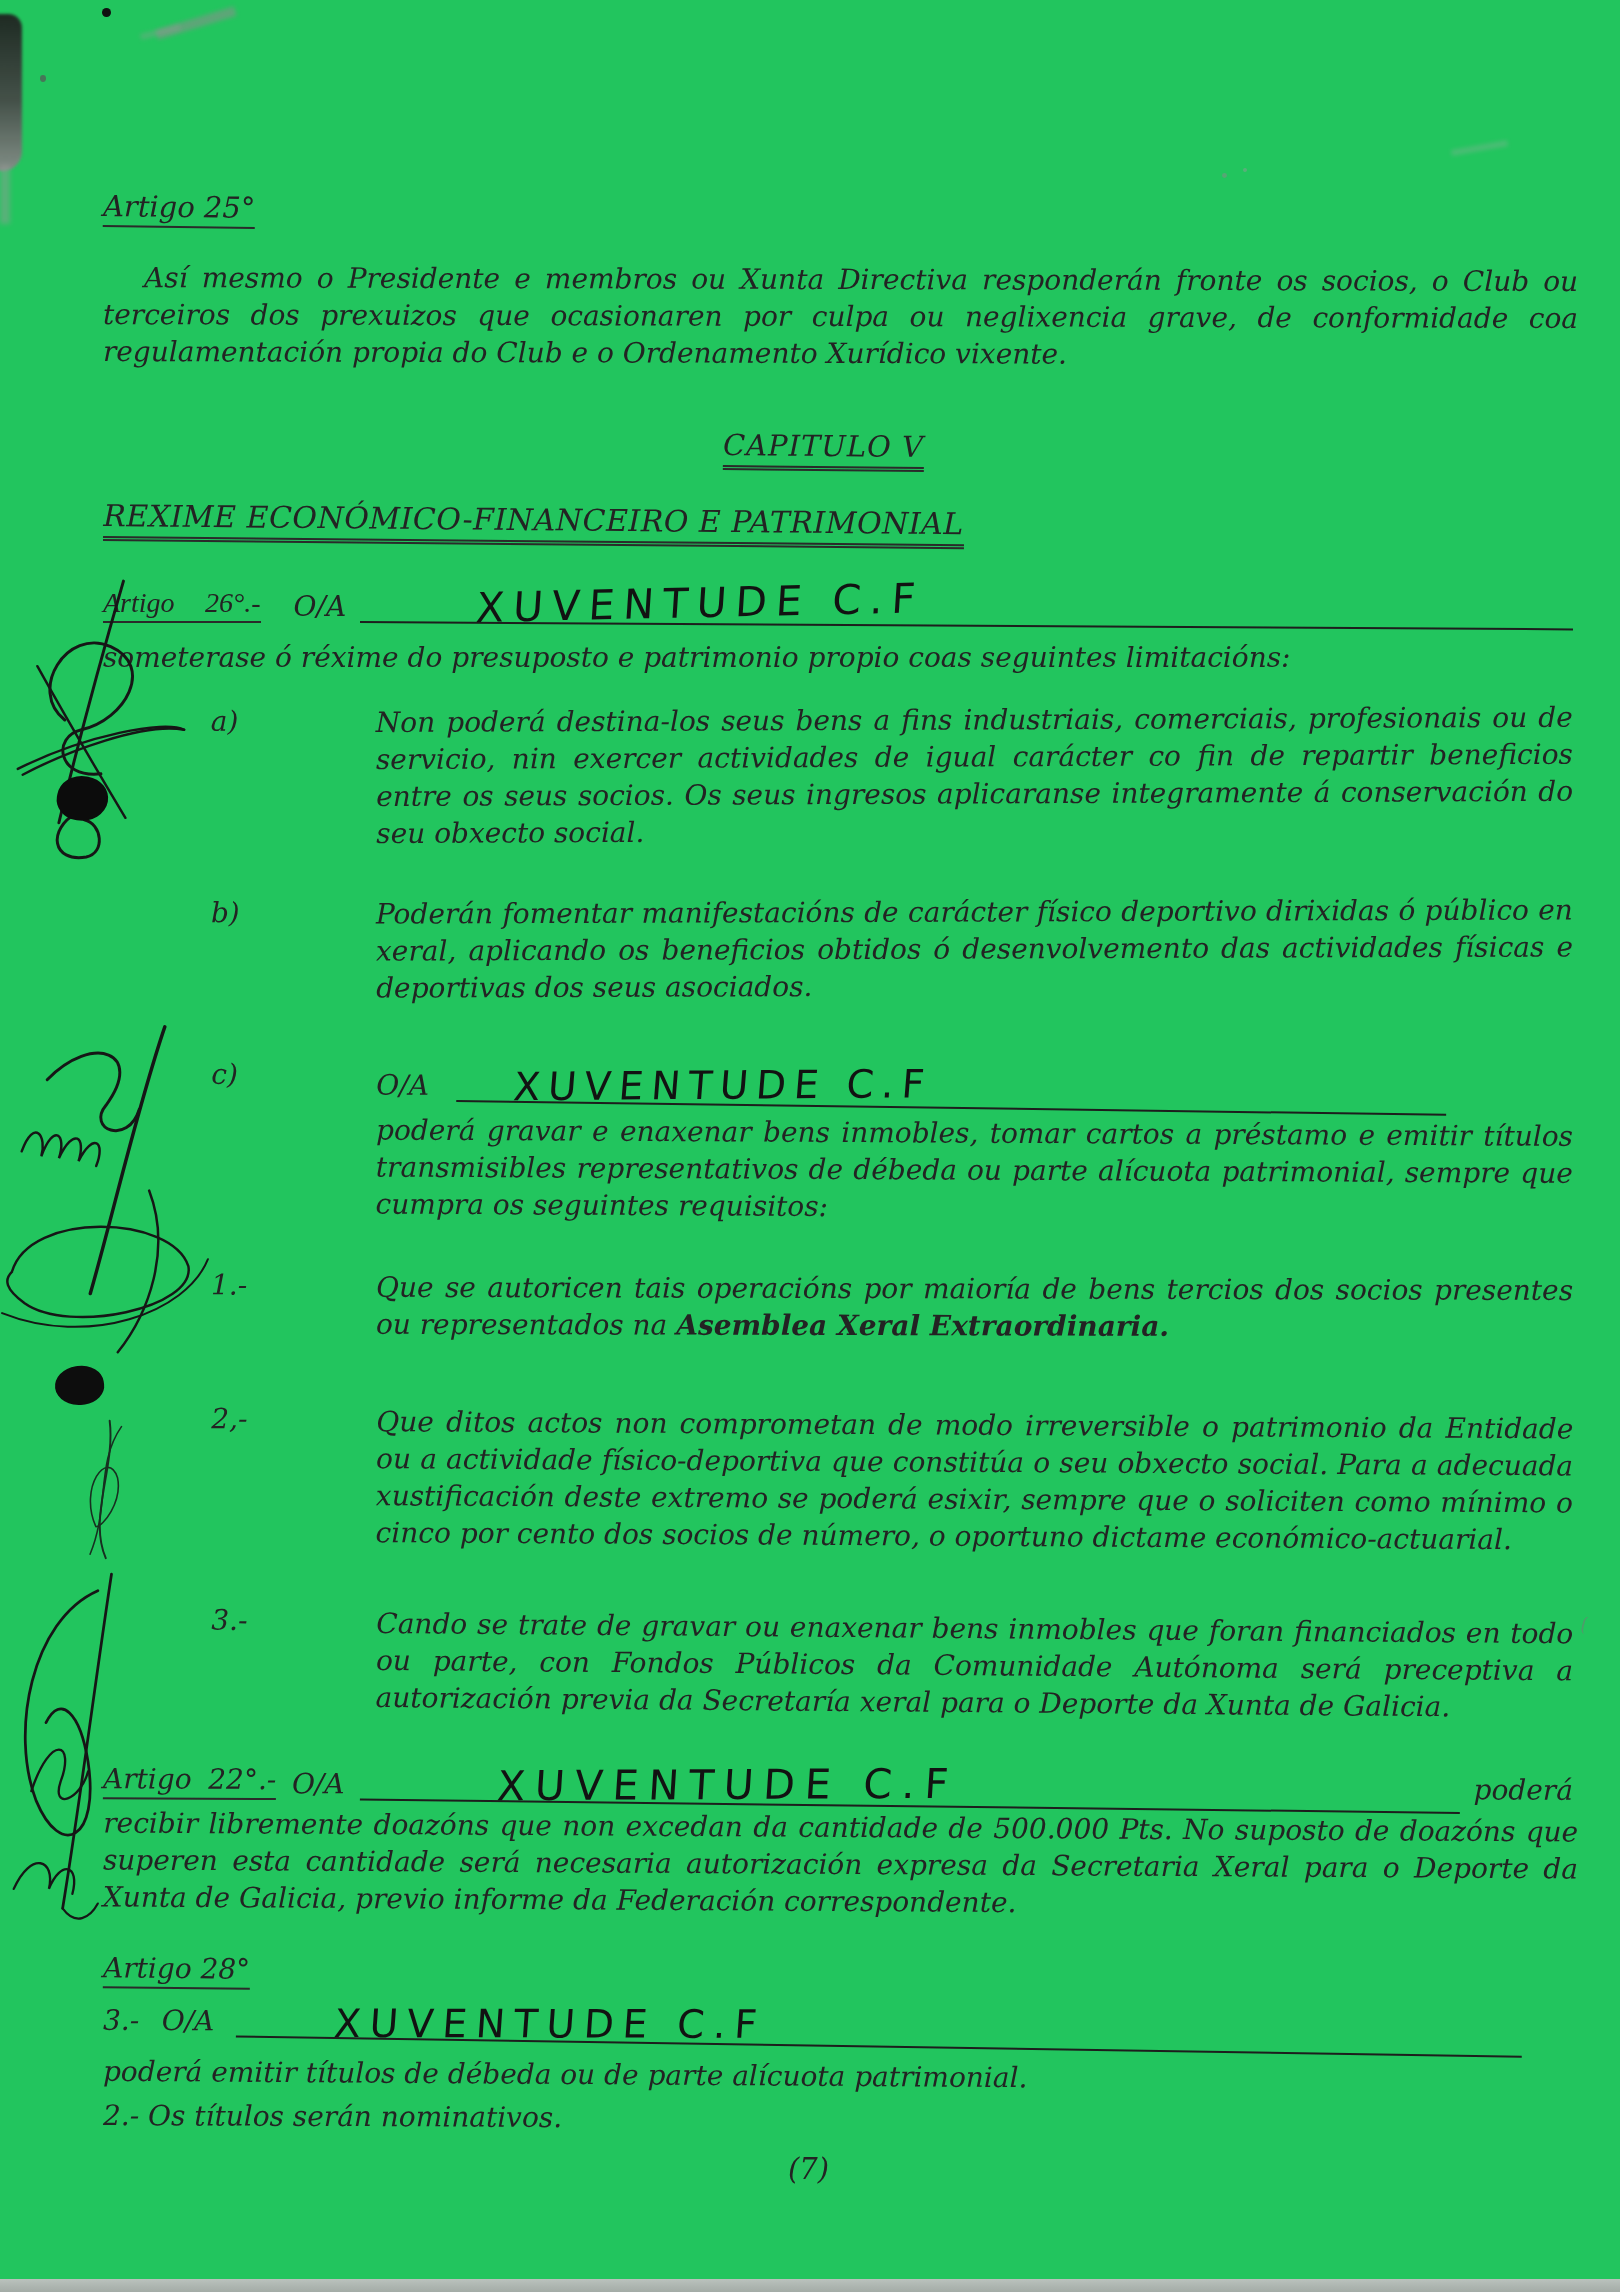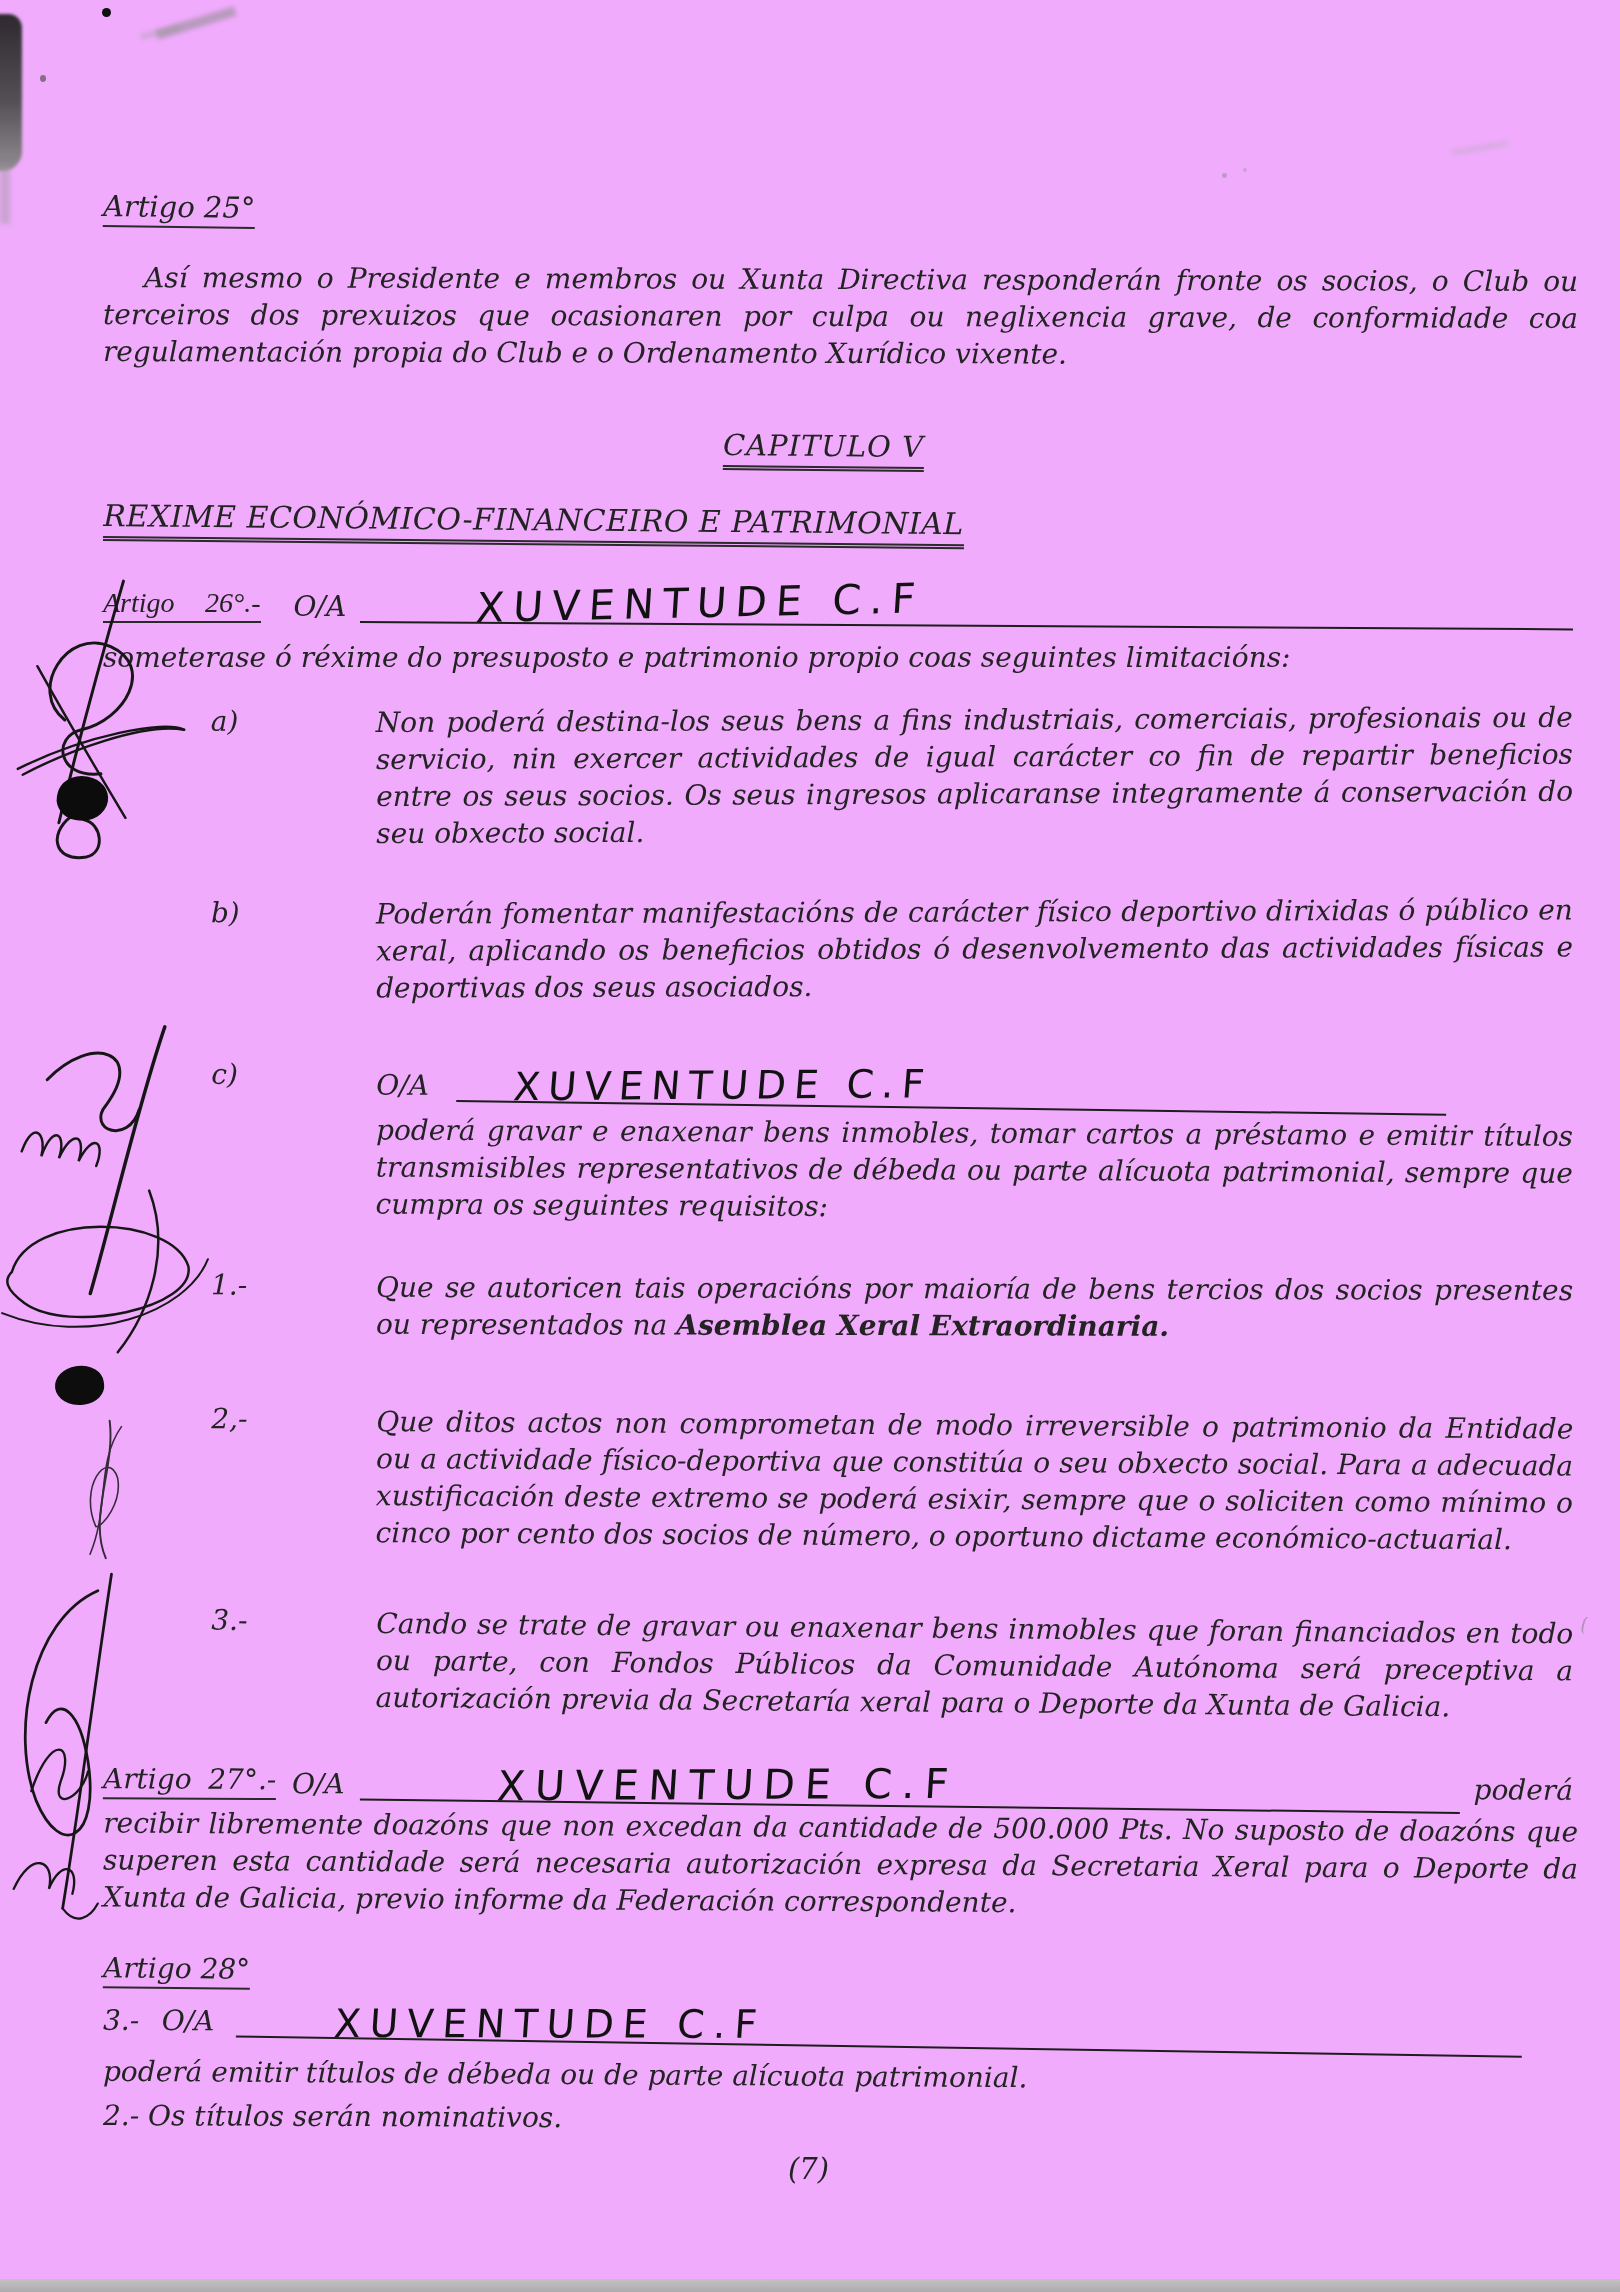"Artigo 25°" .page { background: #f0abfc -> #22c55e }
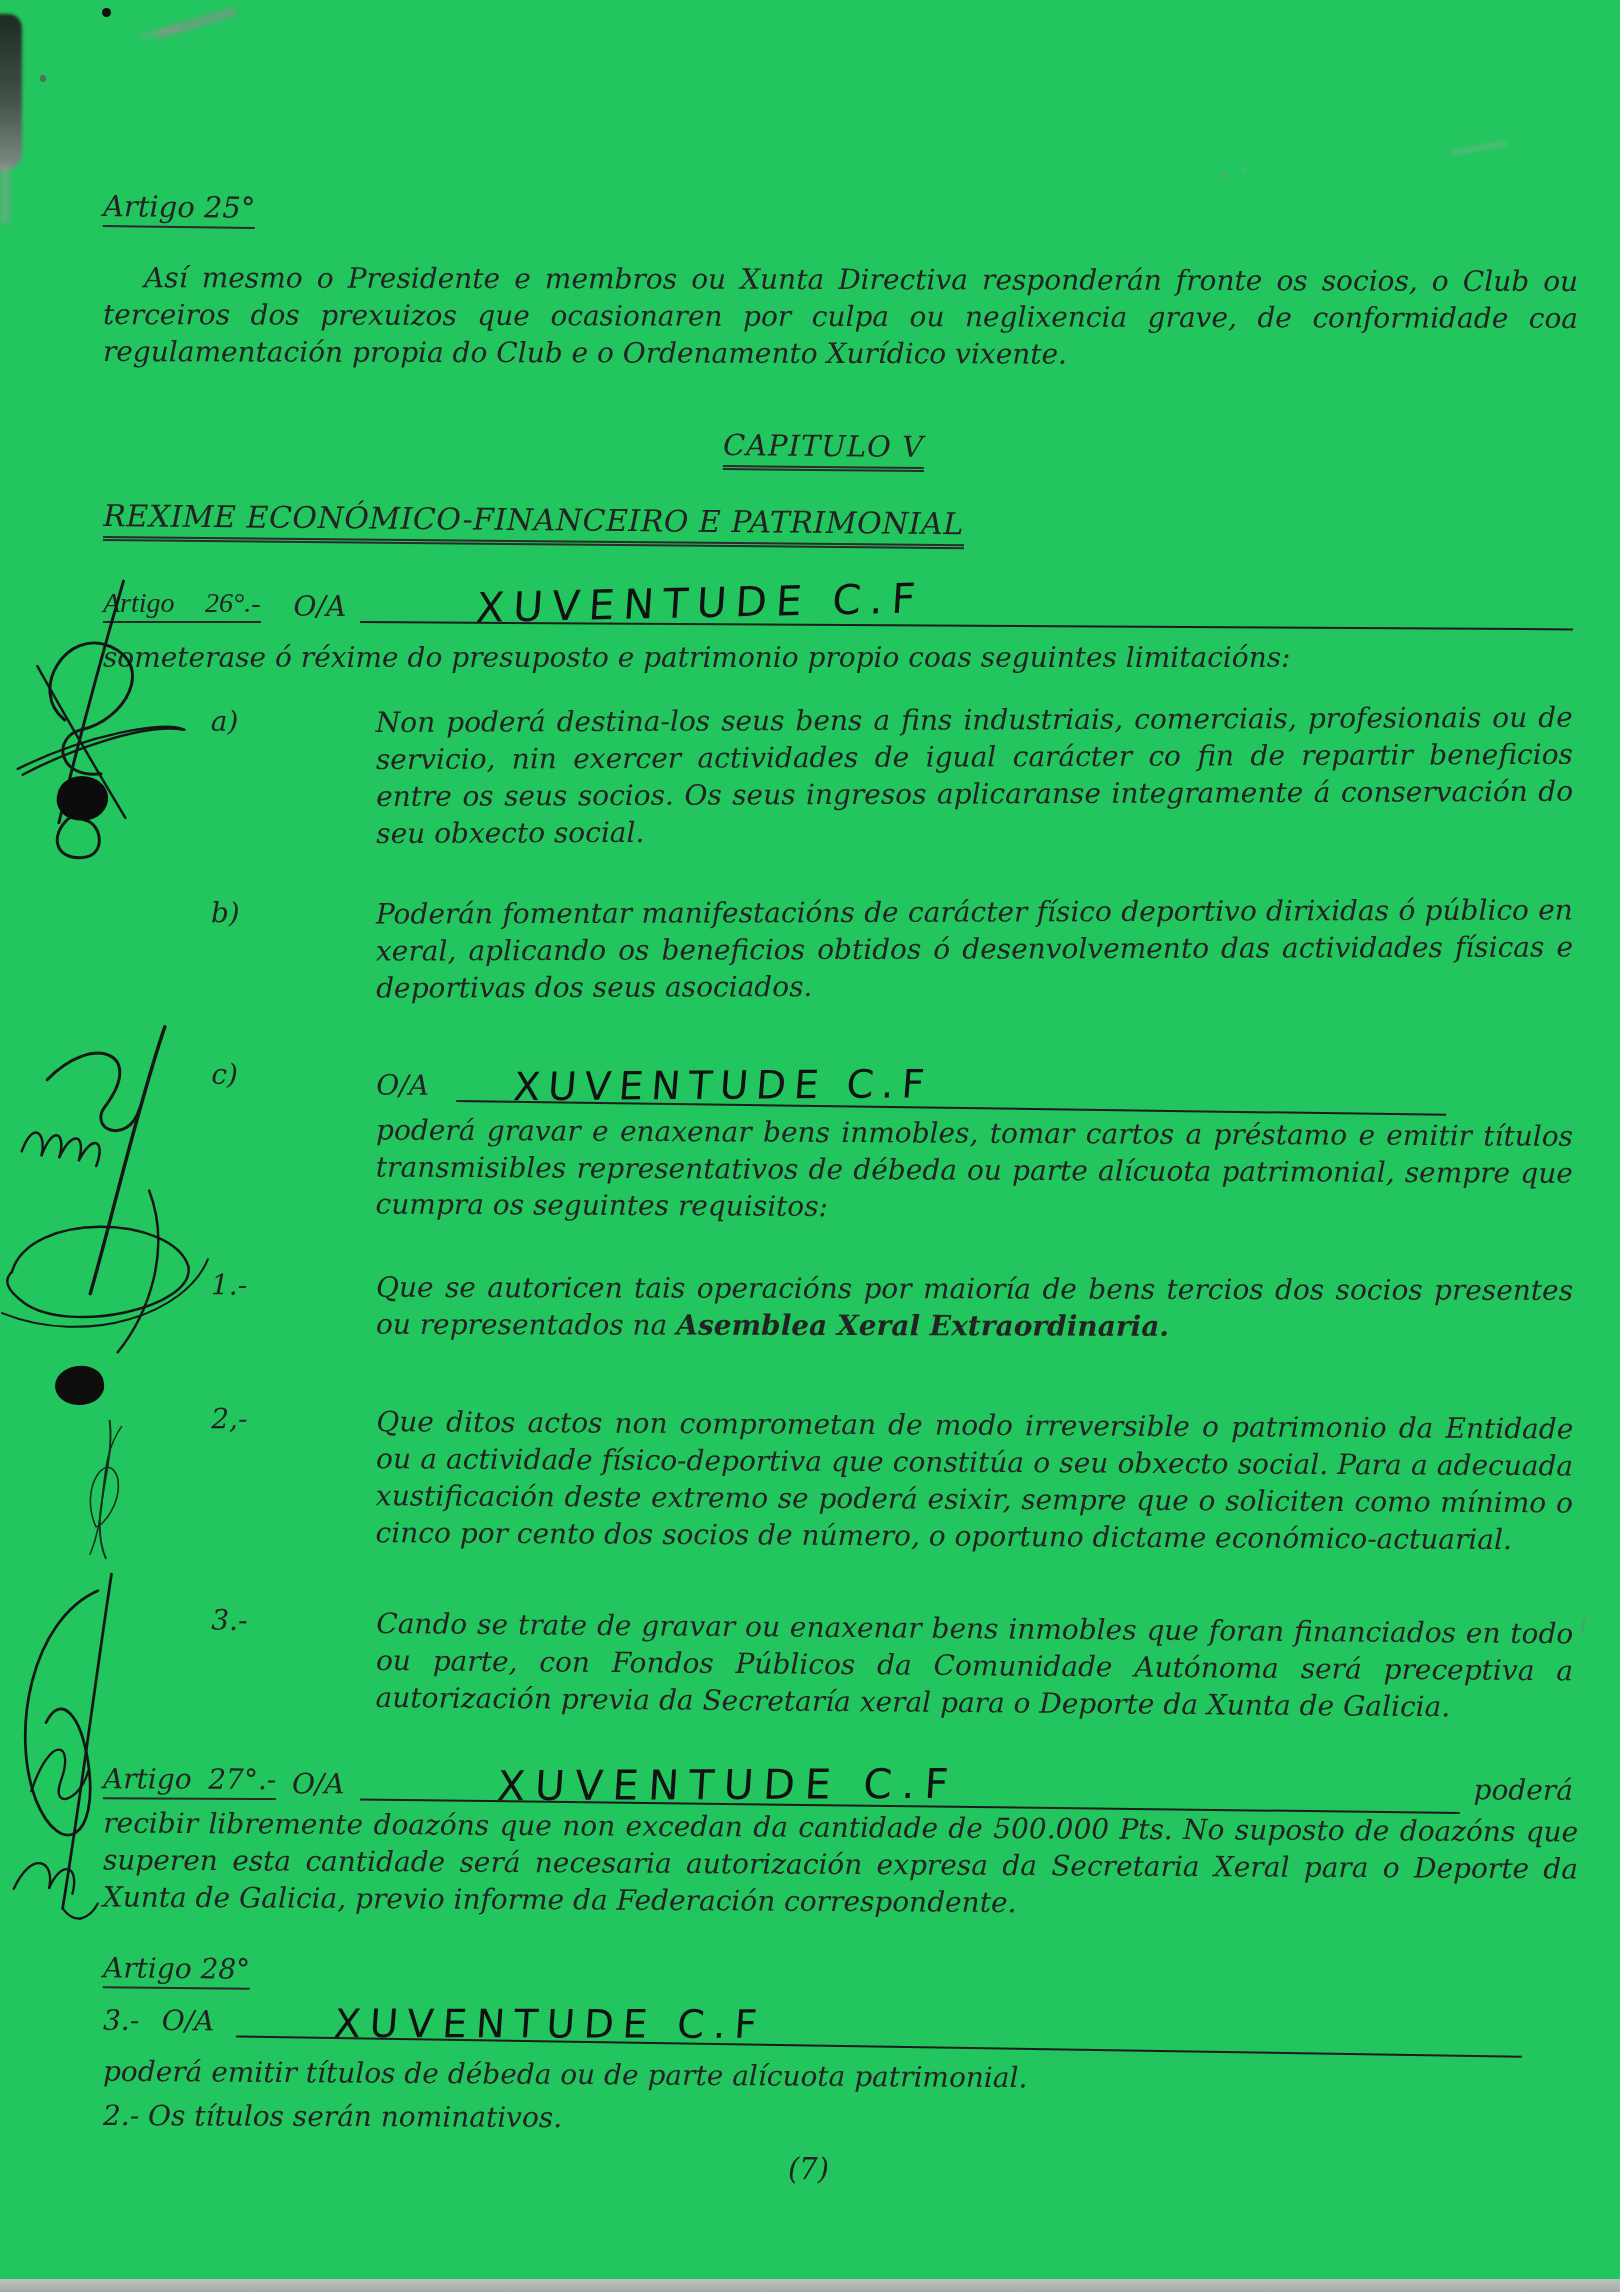"Artigo 27°.-" span.u { text: 27 -> 22 }
